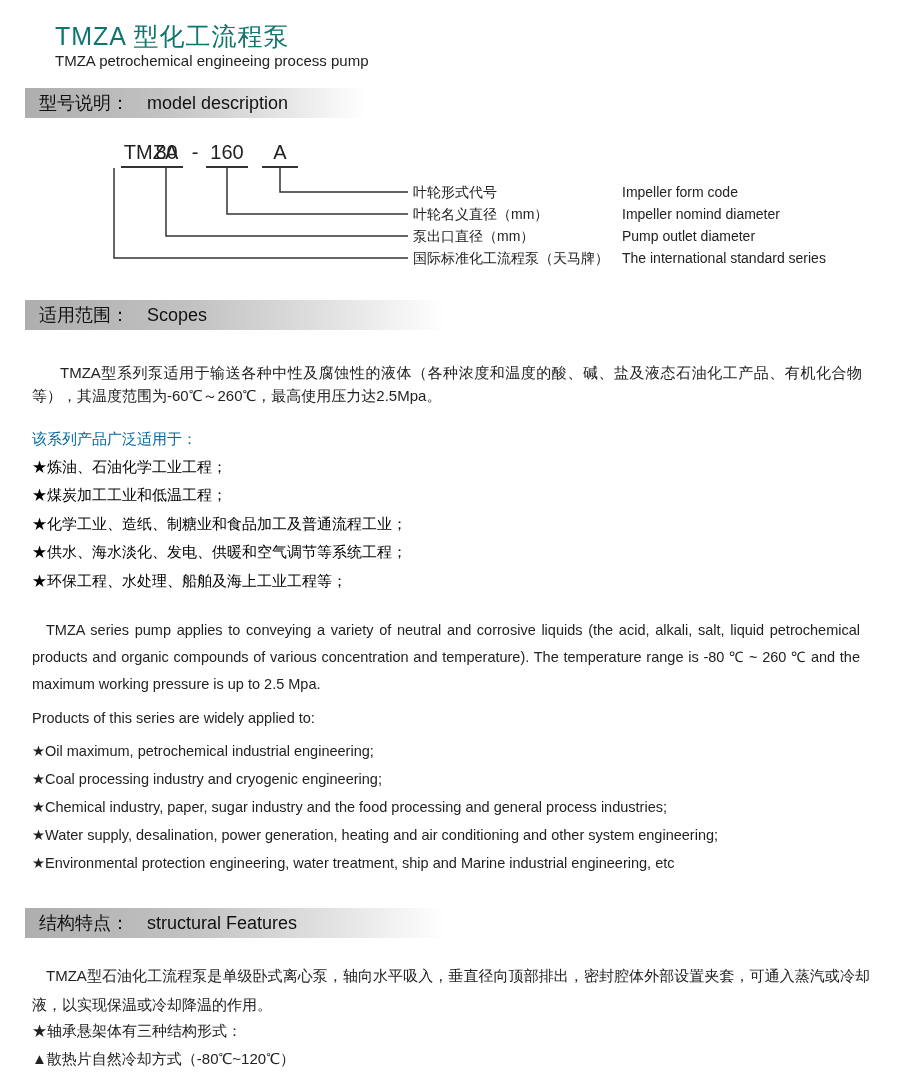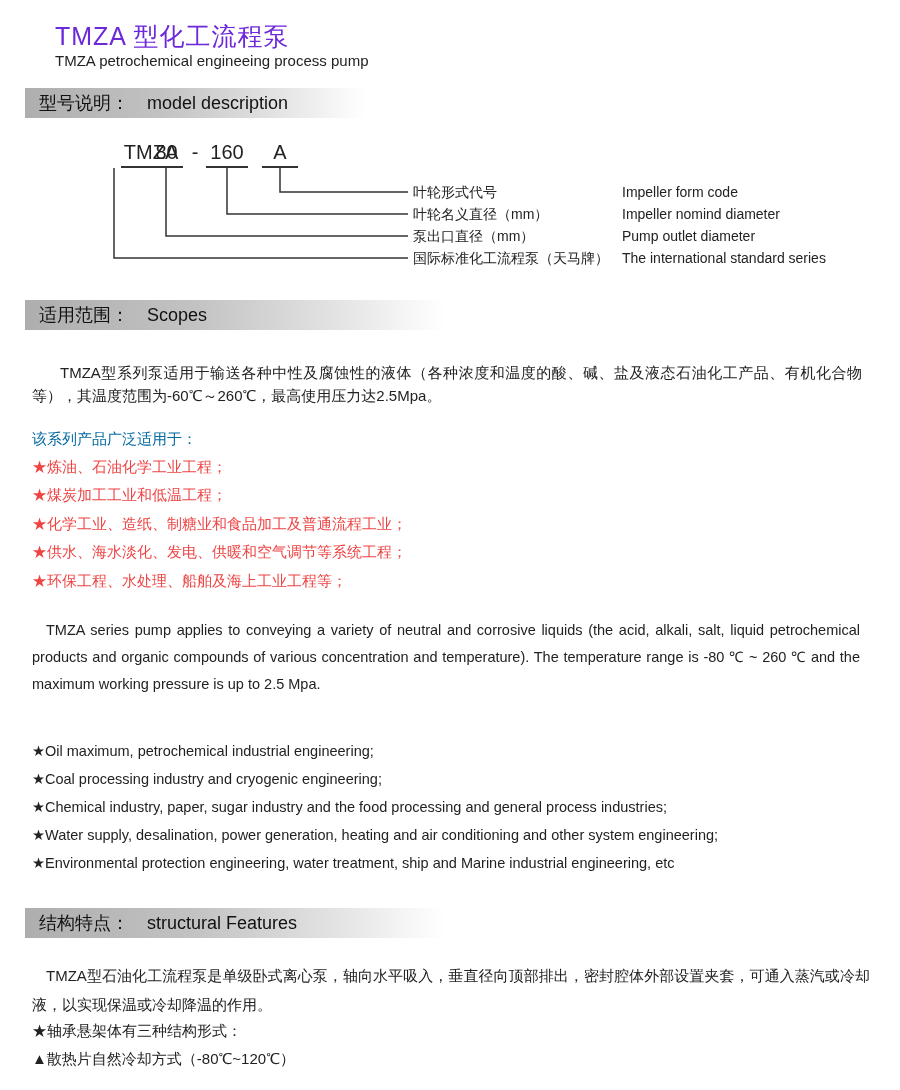"TMZA 型化工流程泵" .title-zh { color: #6d28d9 -> #0f766e }
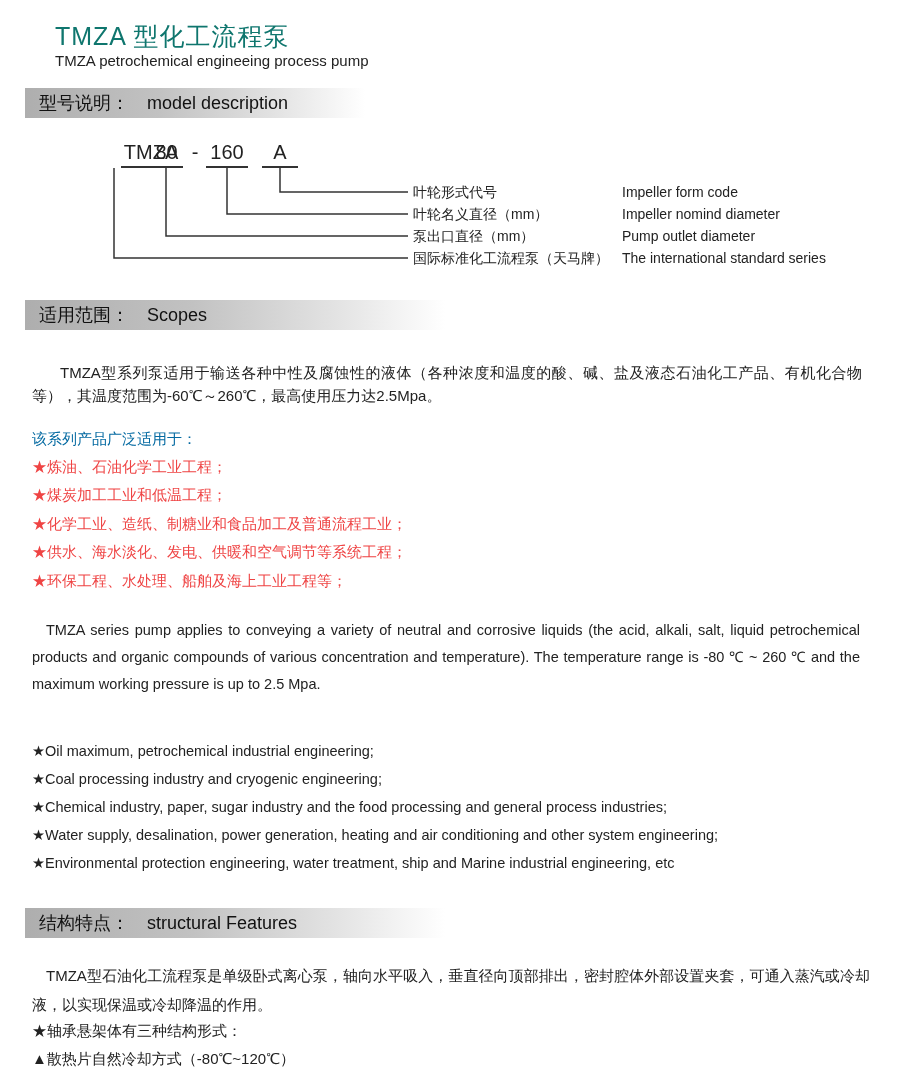"★炼油、石油化学工业工程；" .list-zh>div { color: #ef4444 -> #000000 }
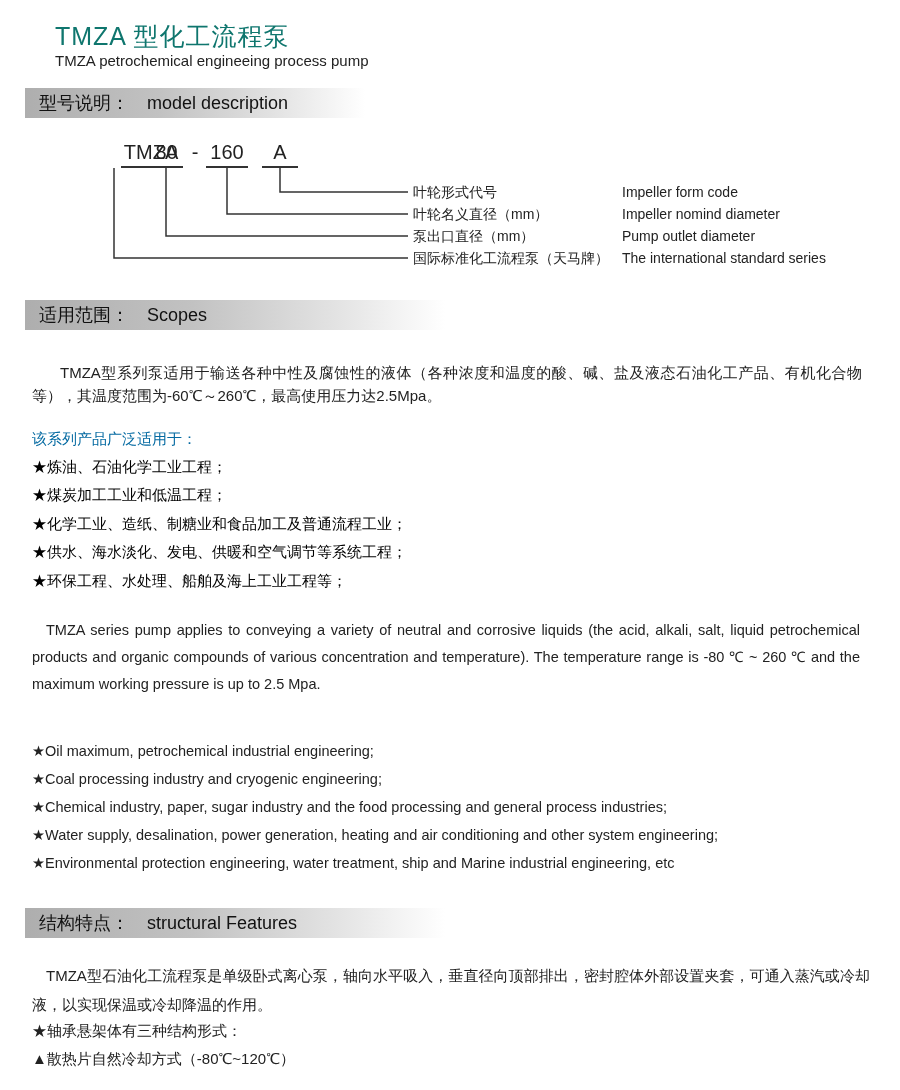"Products of this series are" div.abs { html: none -> <div>Products of this series are widely applied to:</div> }
